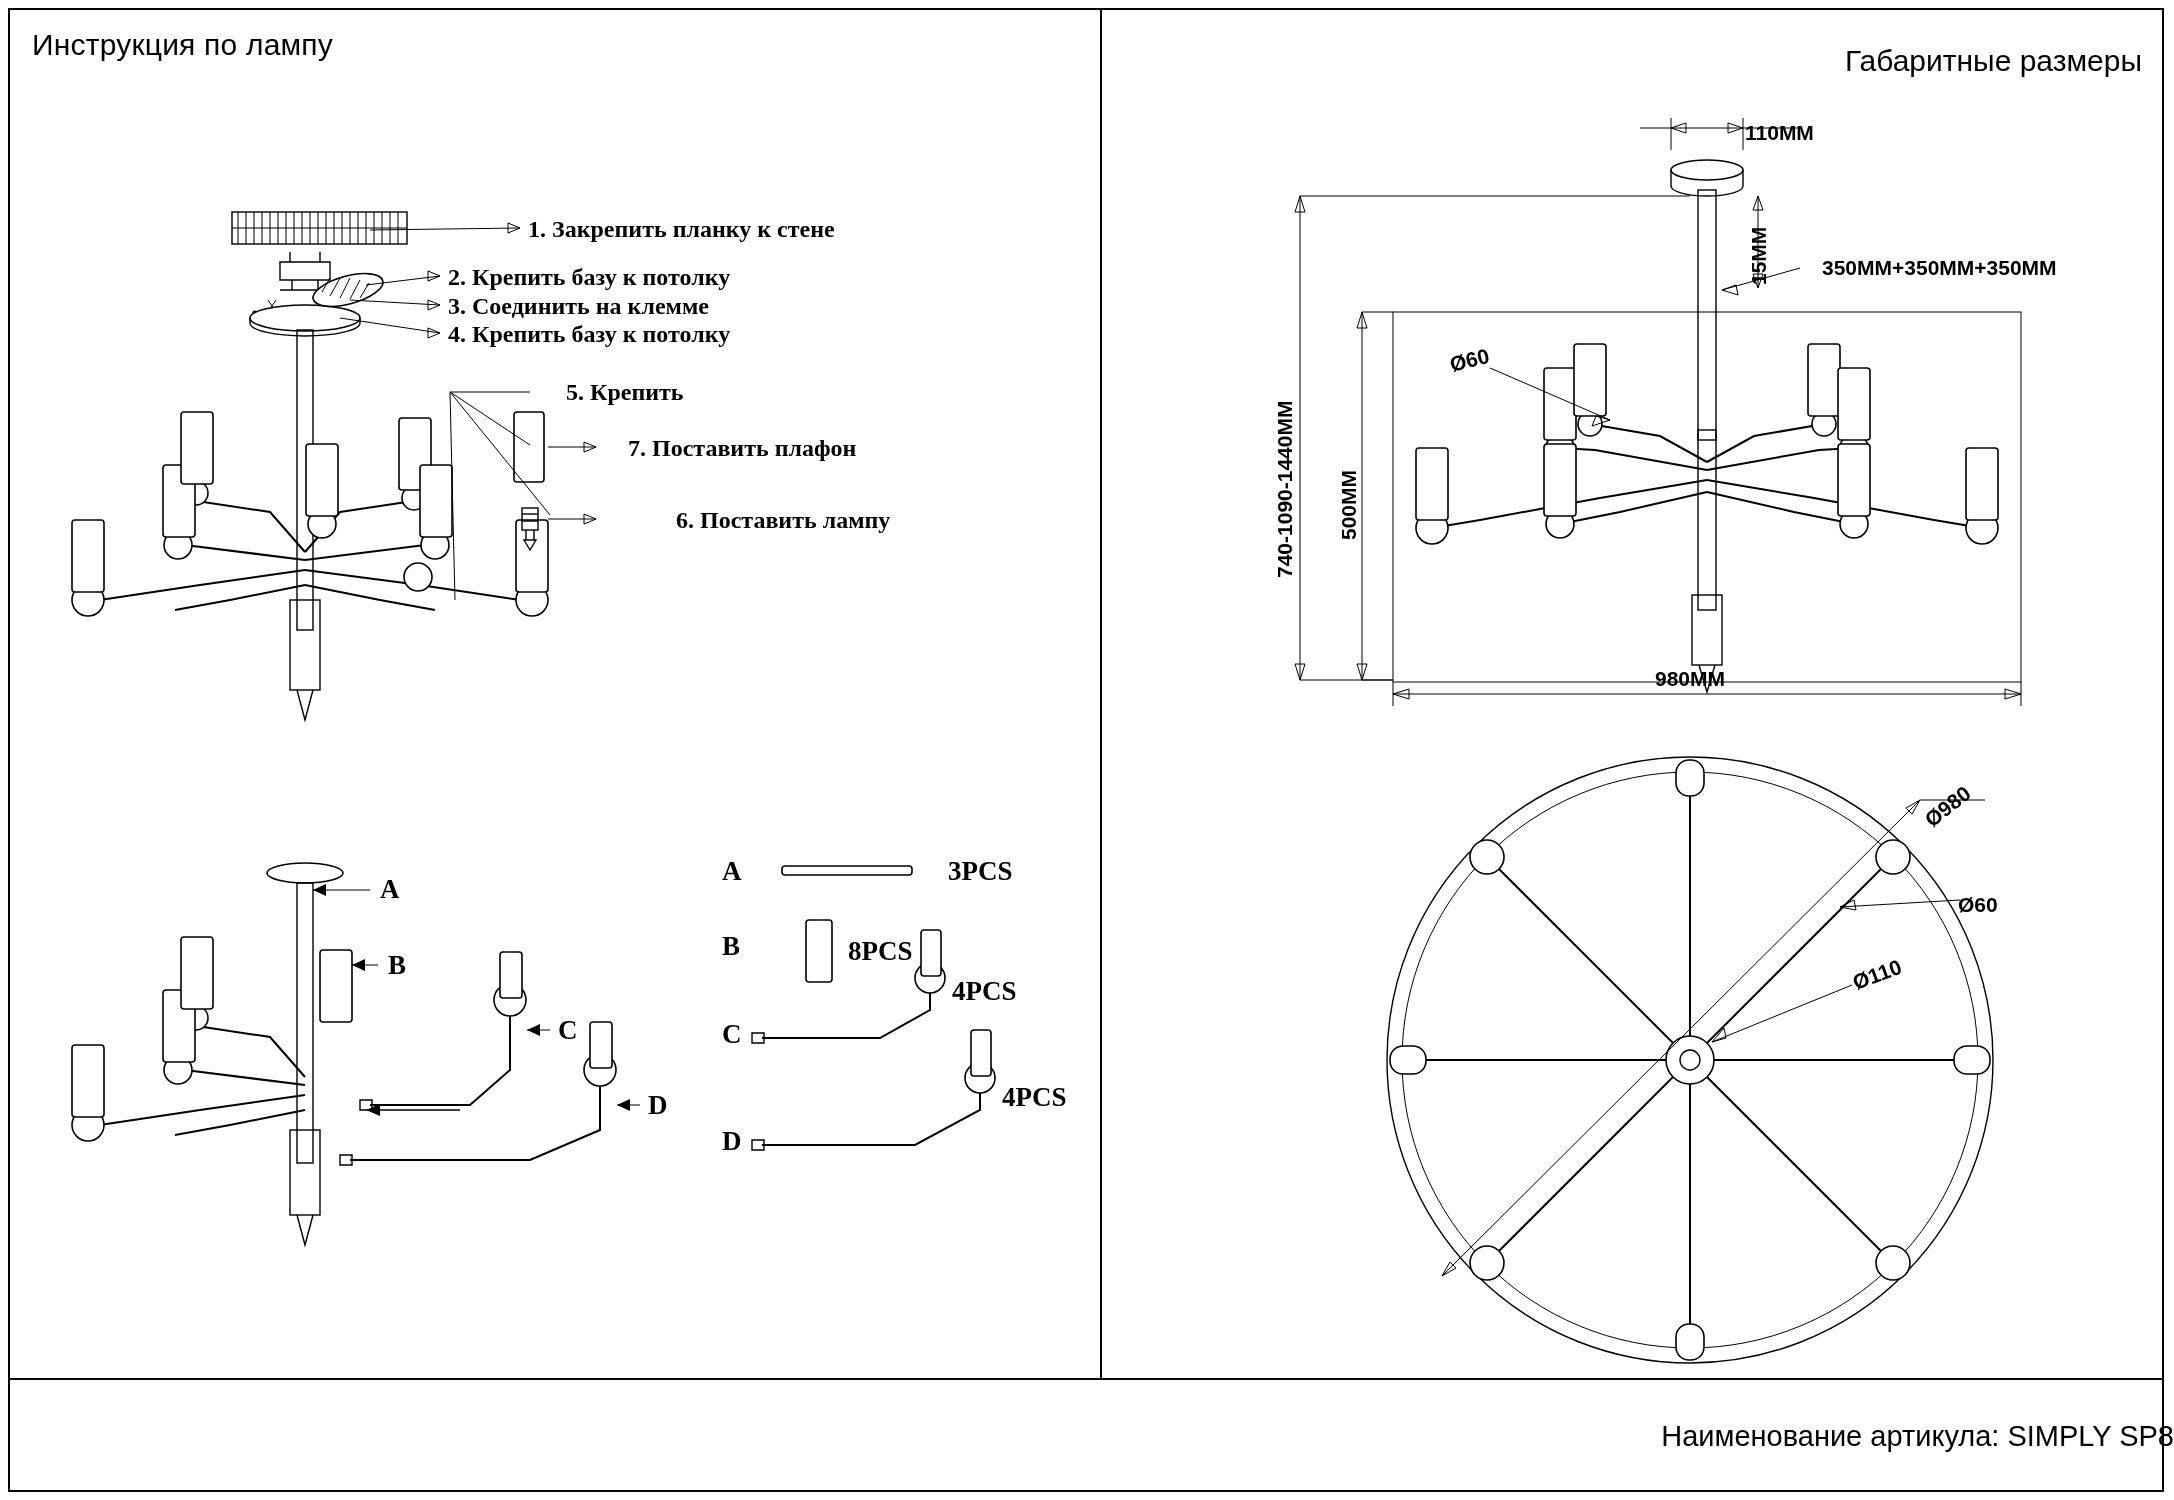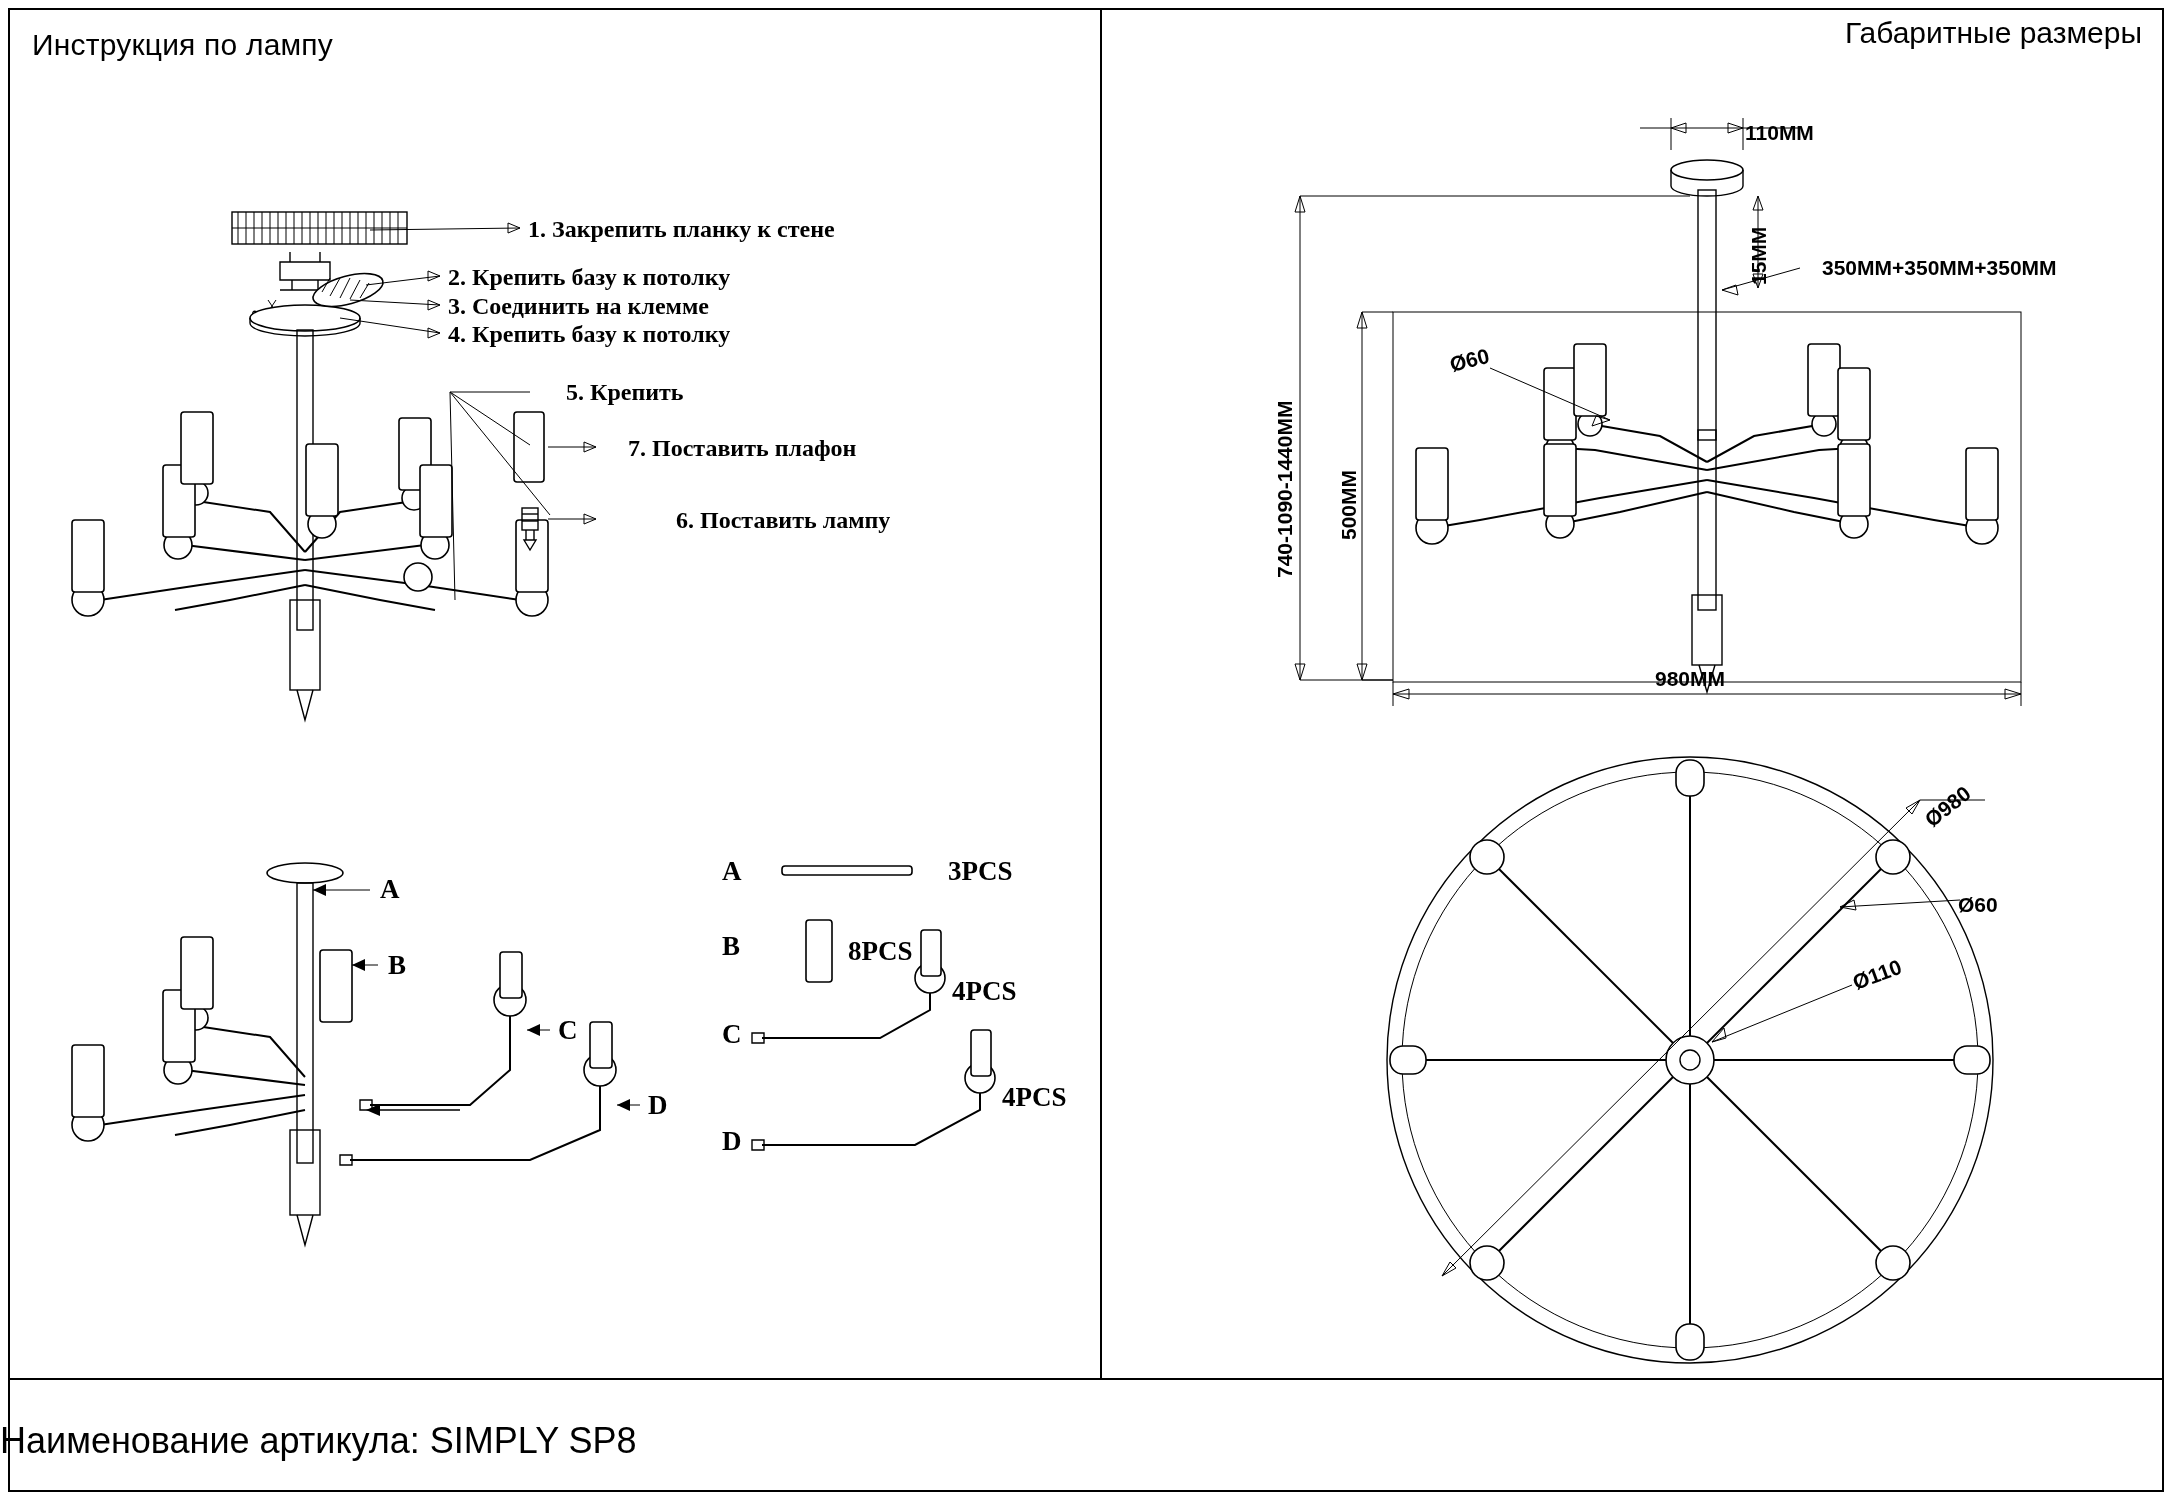"Габаритные размеры" .title-right { top: 16px -> 44px }
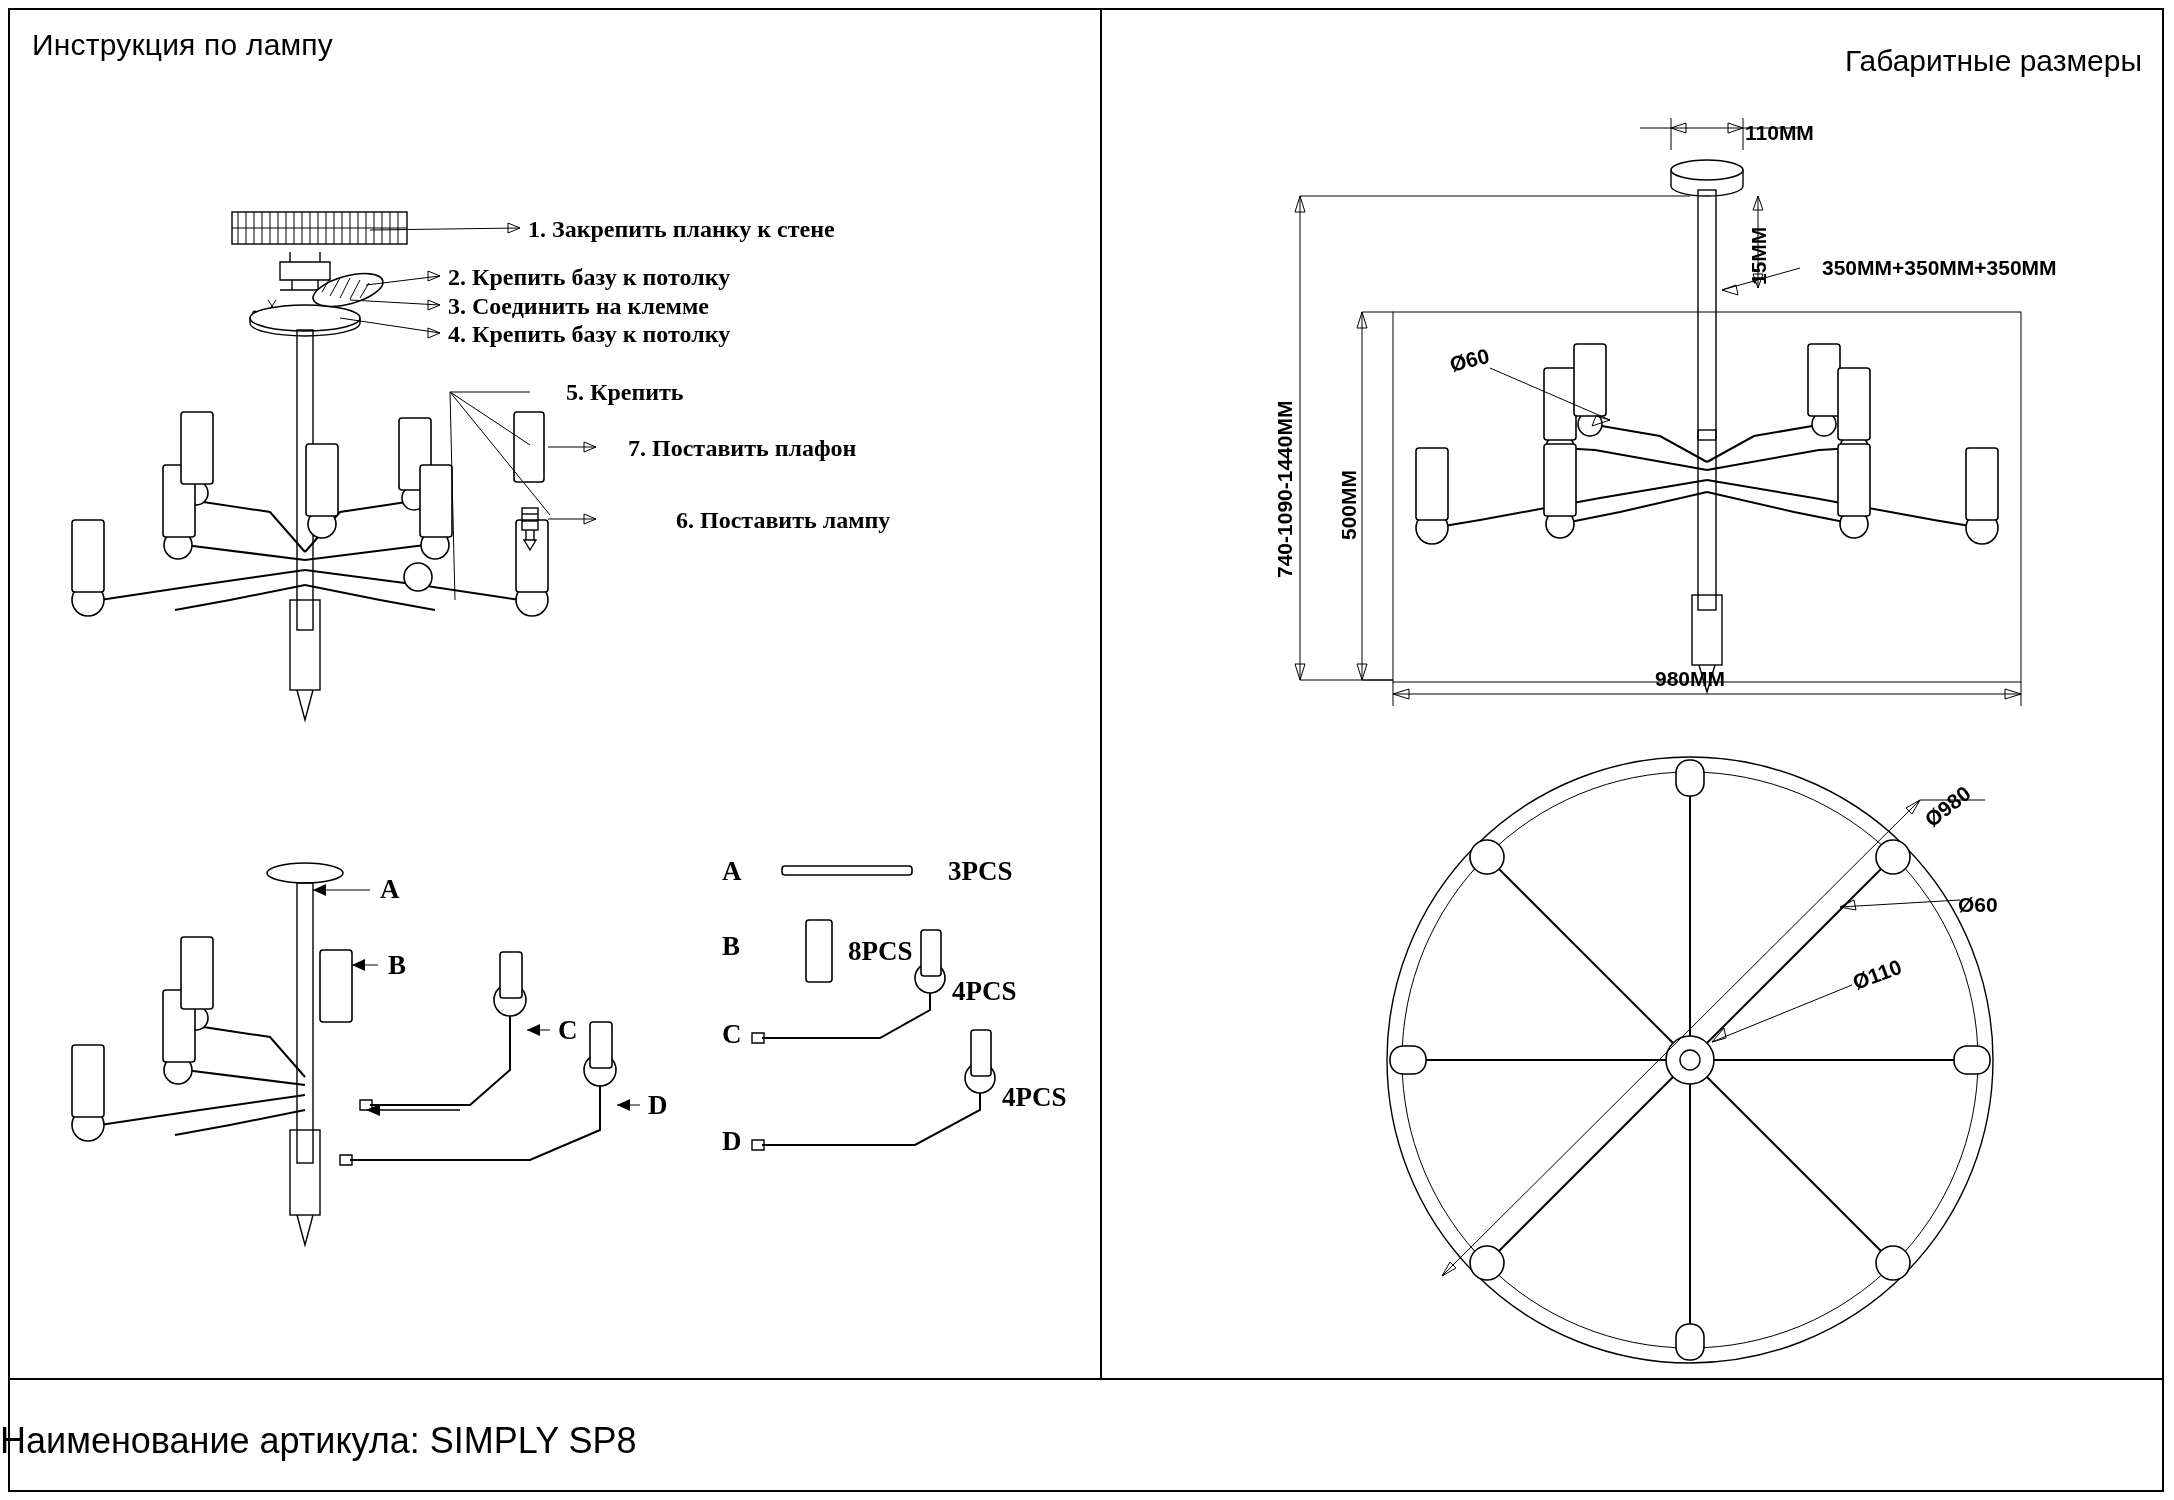"Наименование артикула: SIMPLY SP8" .footer { font-size: 36px -> 29px; text-align: left -> right }
